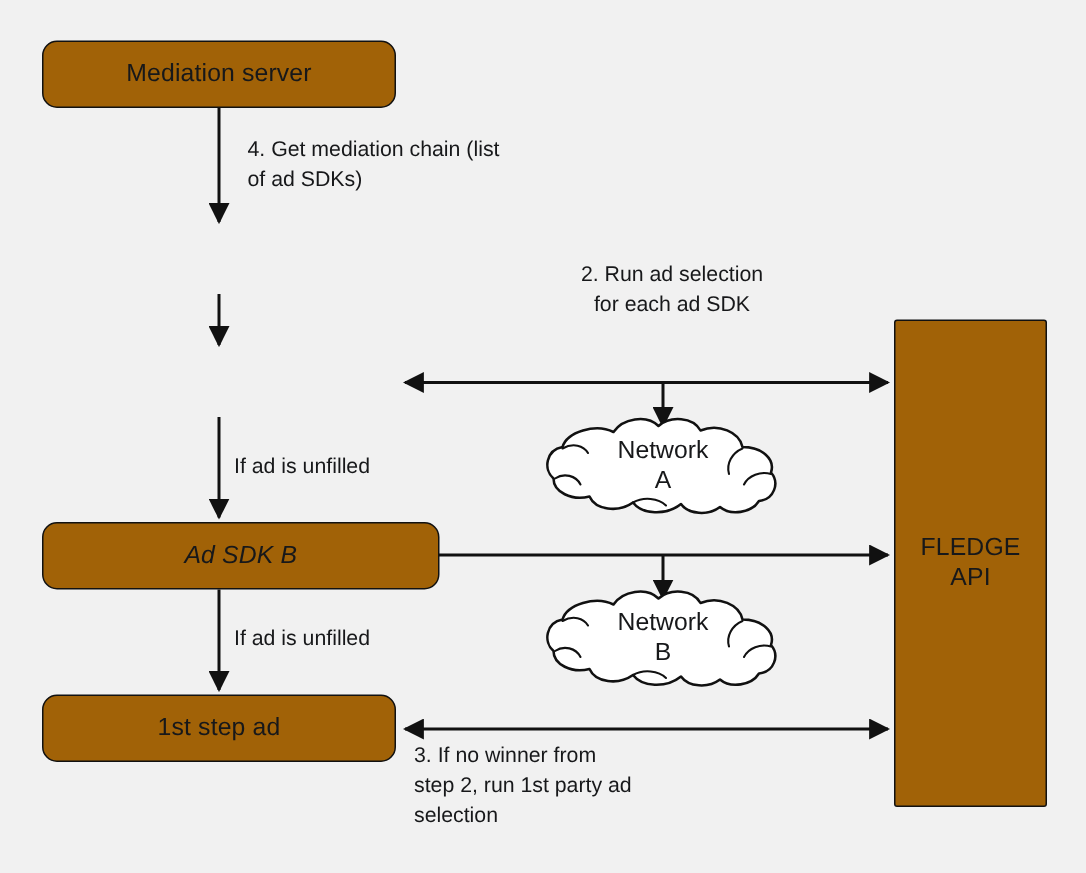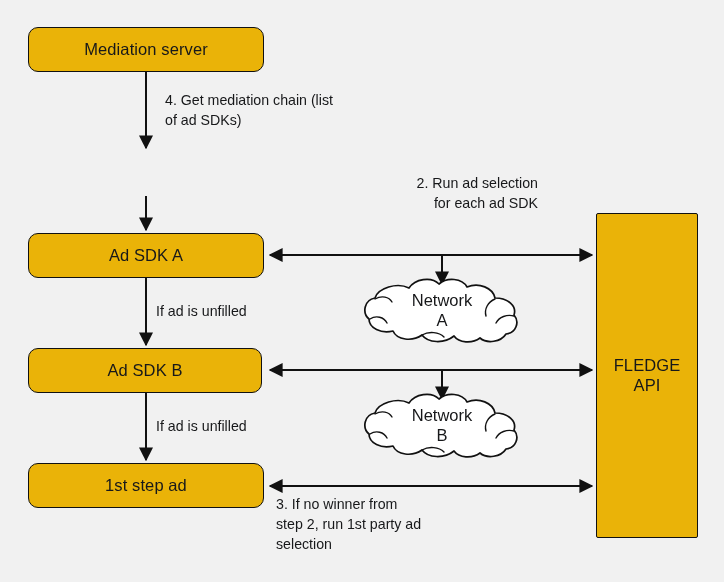"Mediation server" .node-box { background: #eab308 -> #a16207 }
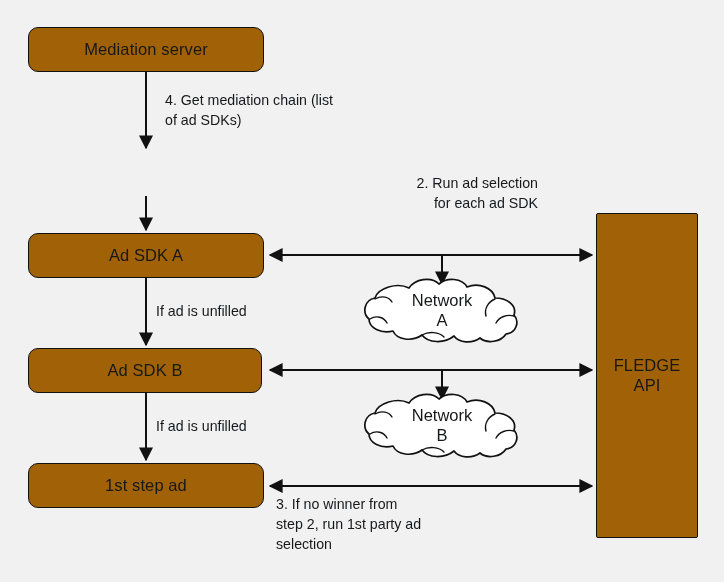"2. Run ad selection" #label-step-2 { text-align: right -> center }
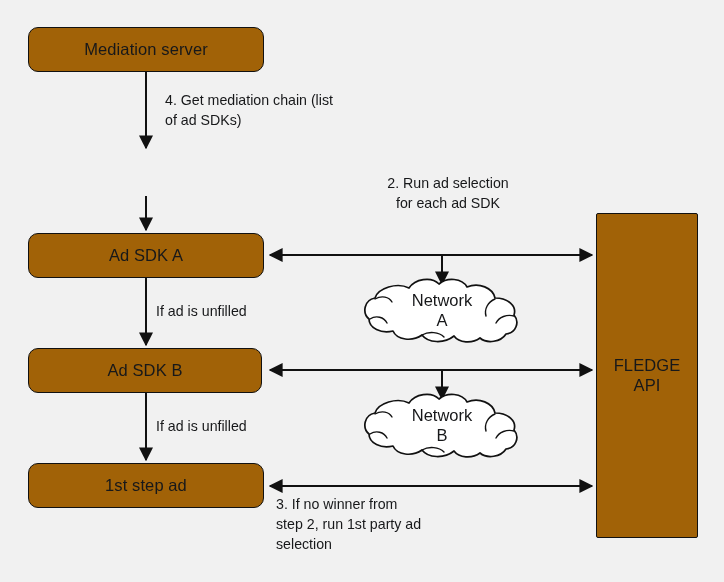"Ad SDK A" div.node-box { html: <div> <span>Ad SDK A</span> </div> -> none }
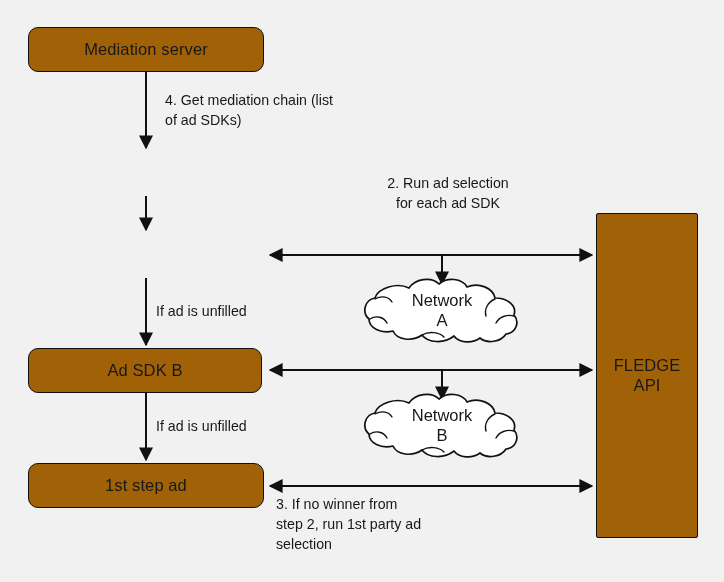"Ad SDK B" #node-ad-sdk-b { font-style: none -> italic; width: 234px -> 265px }
